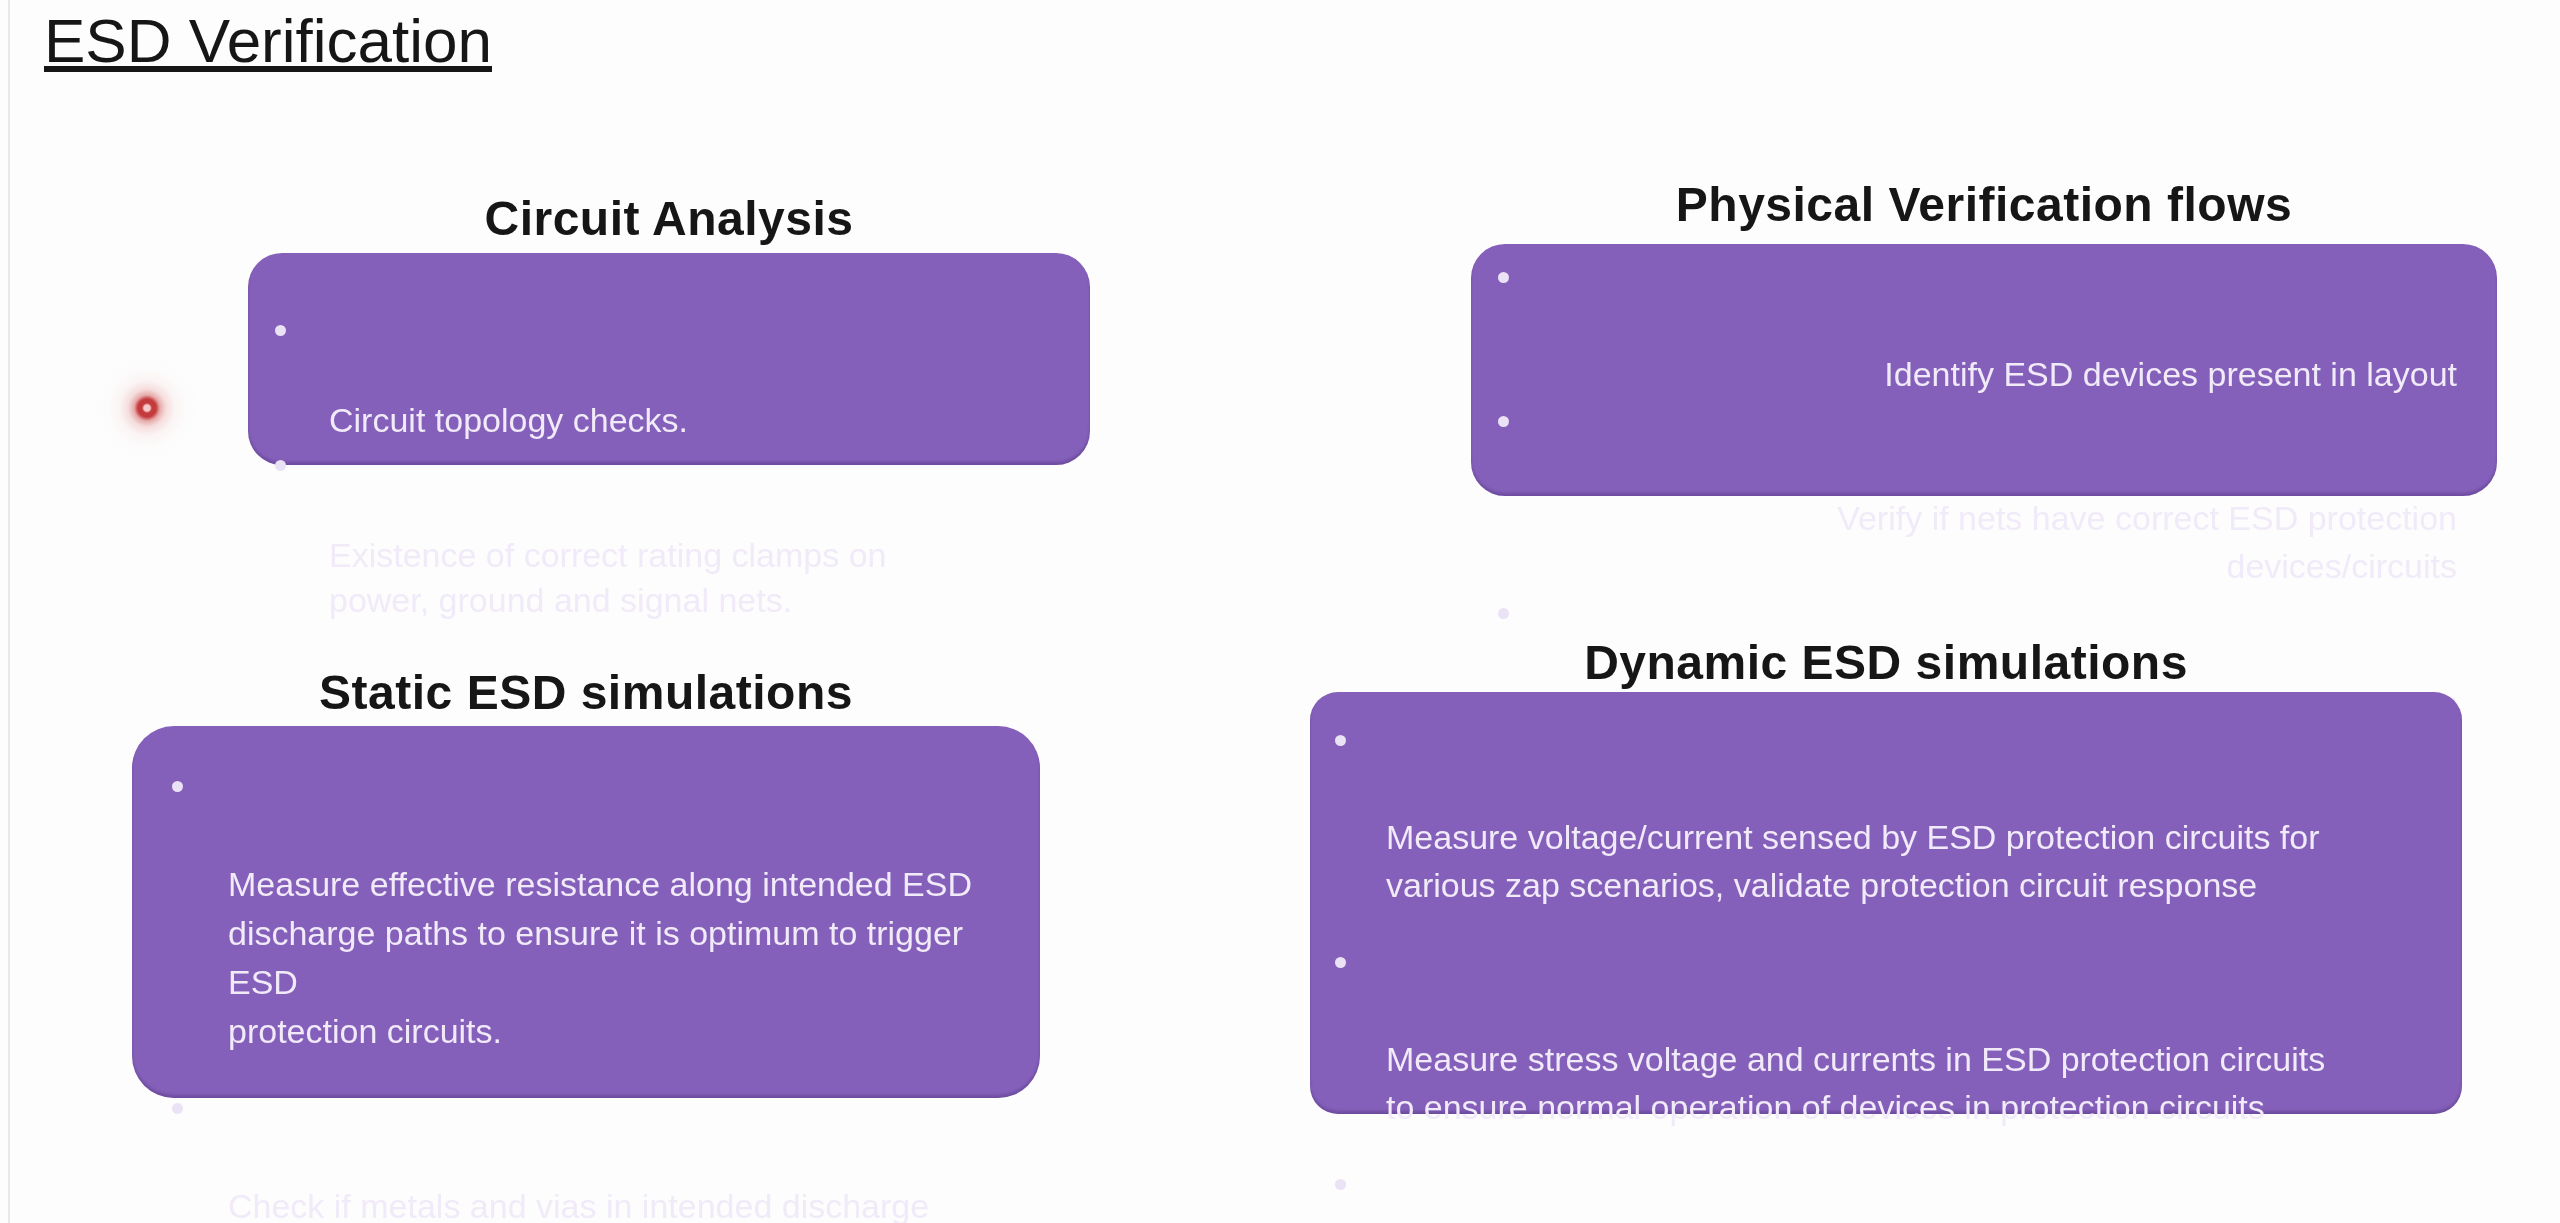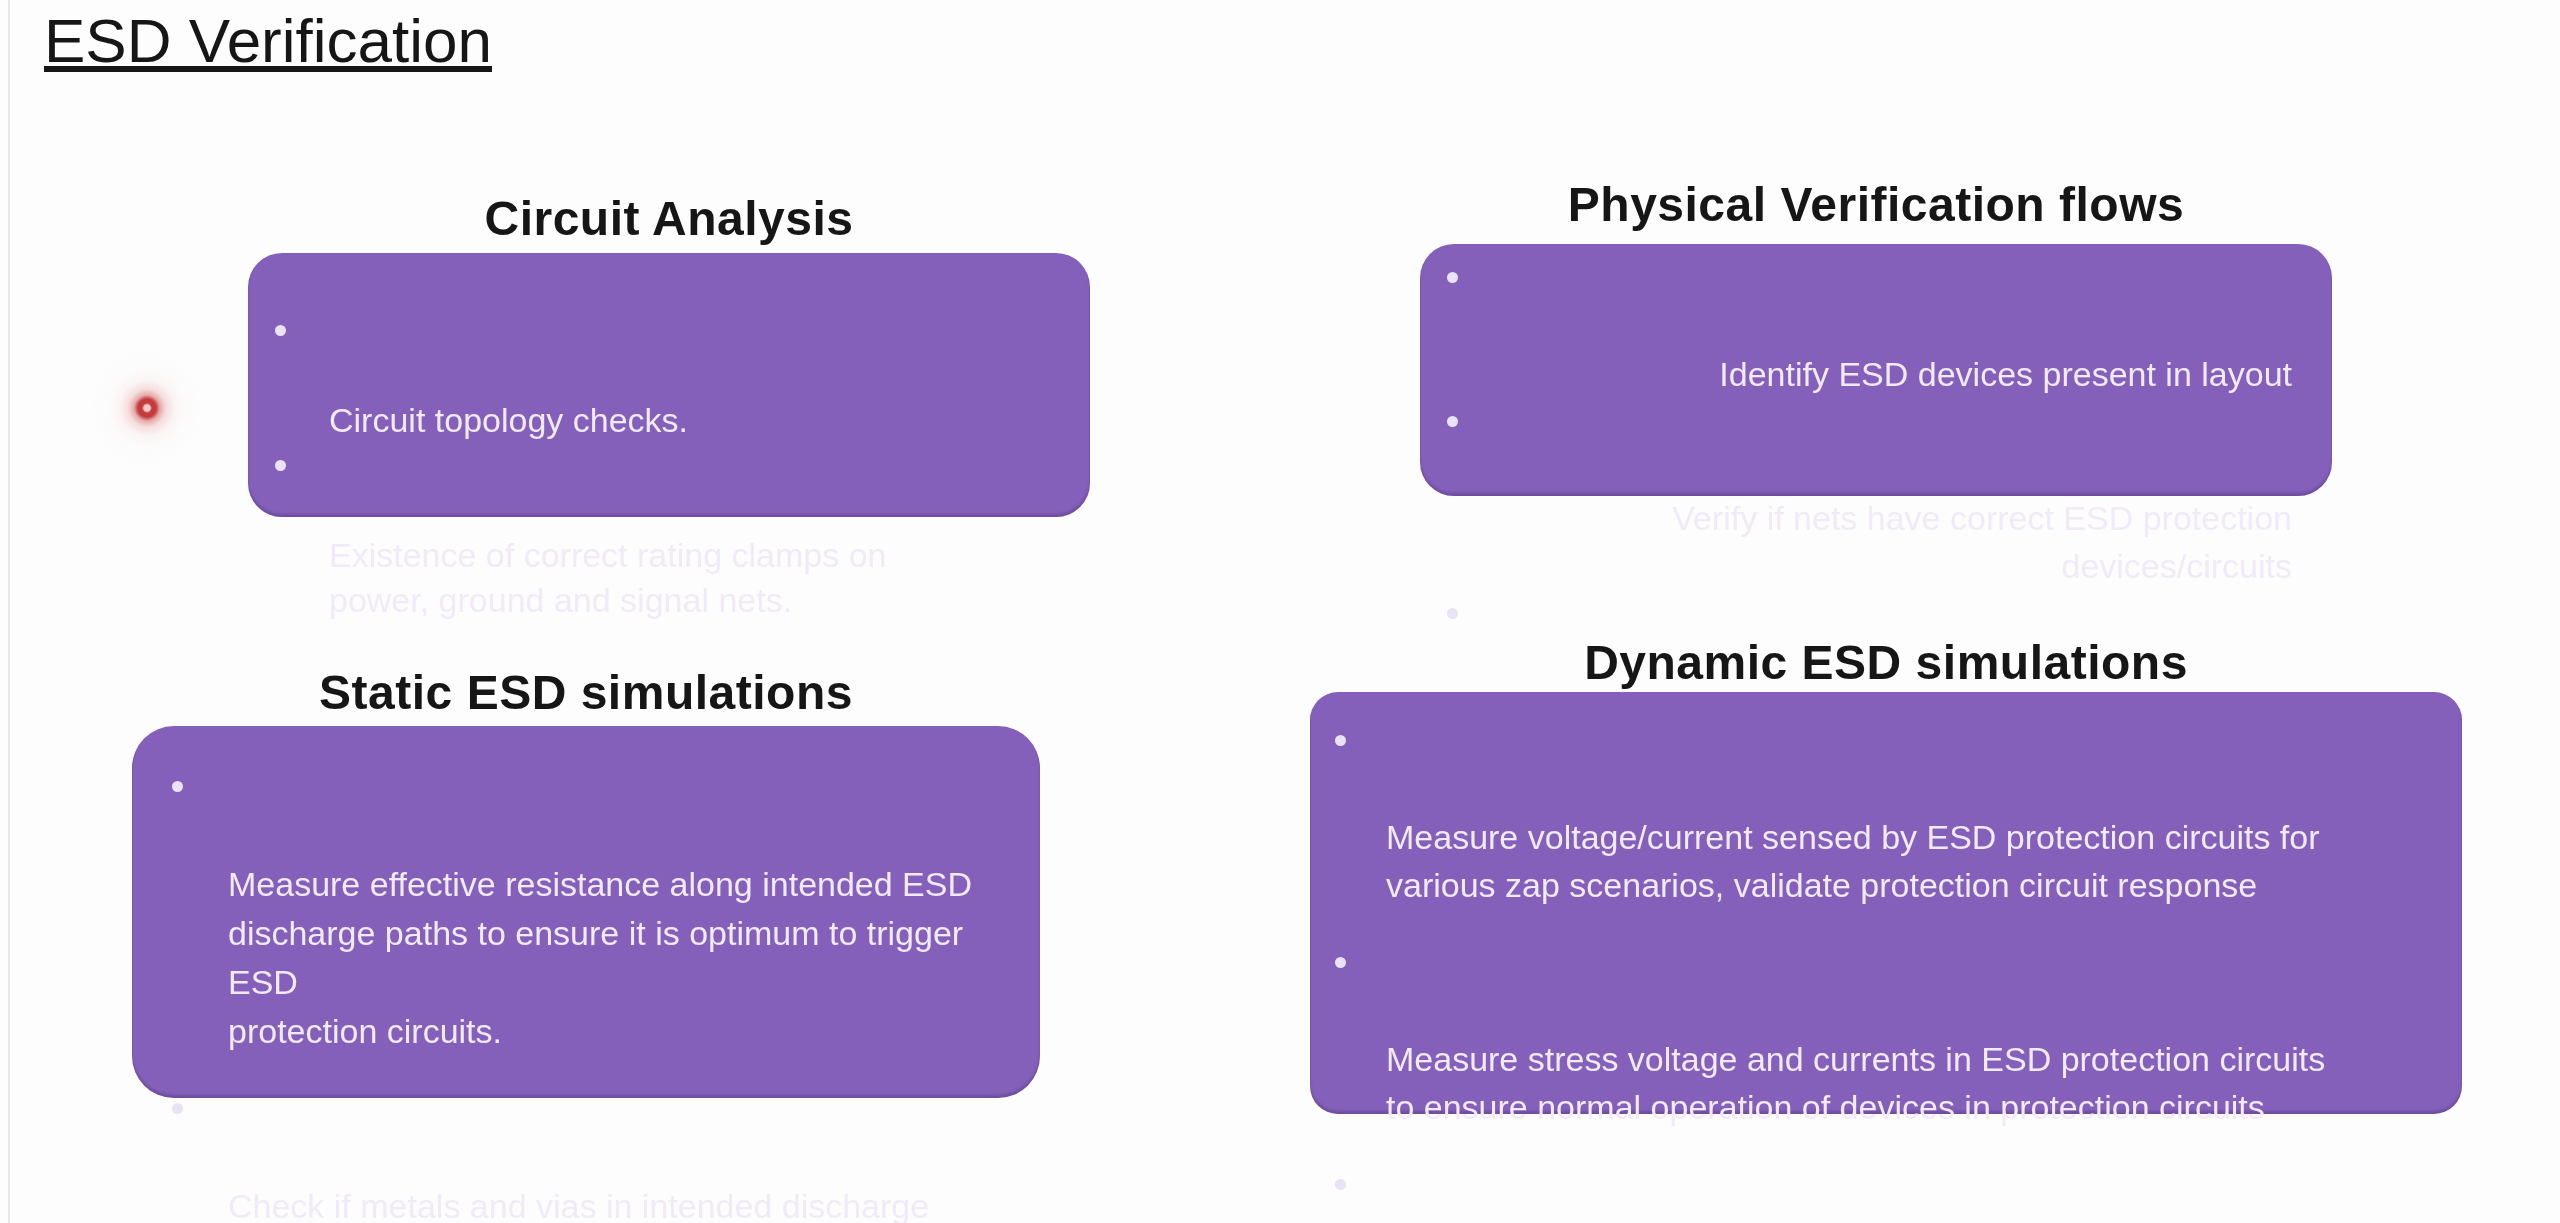"Physical Verification flows" .s1 { left: 1420px -> 1471px; width: 912px -> 1026px }
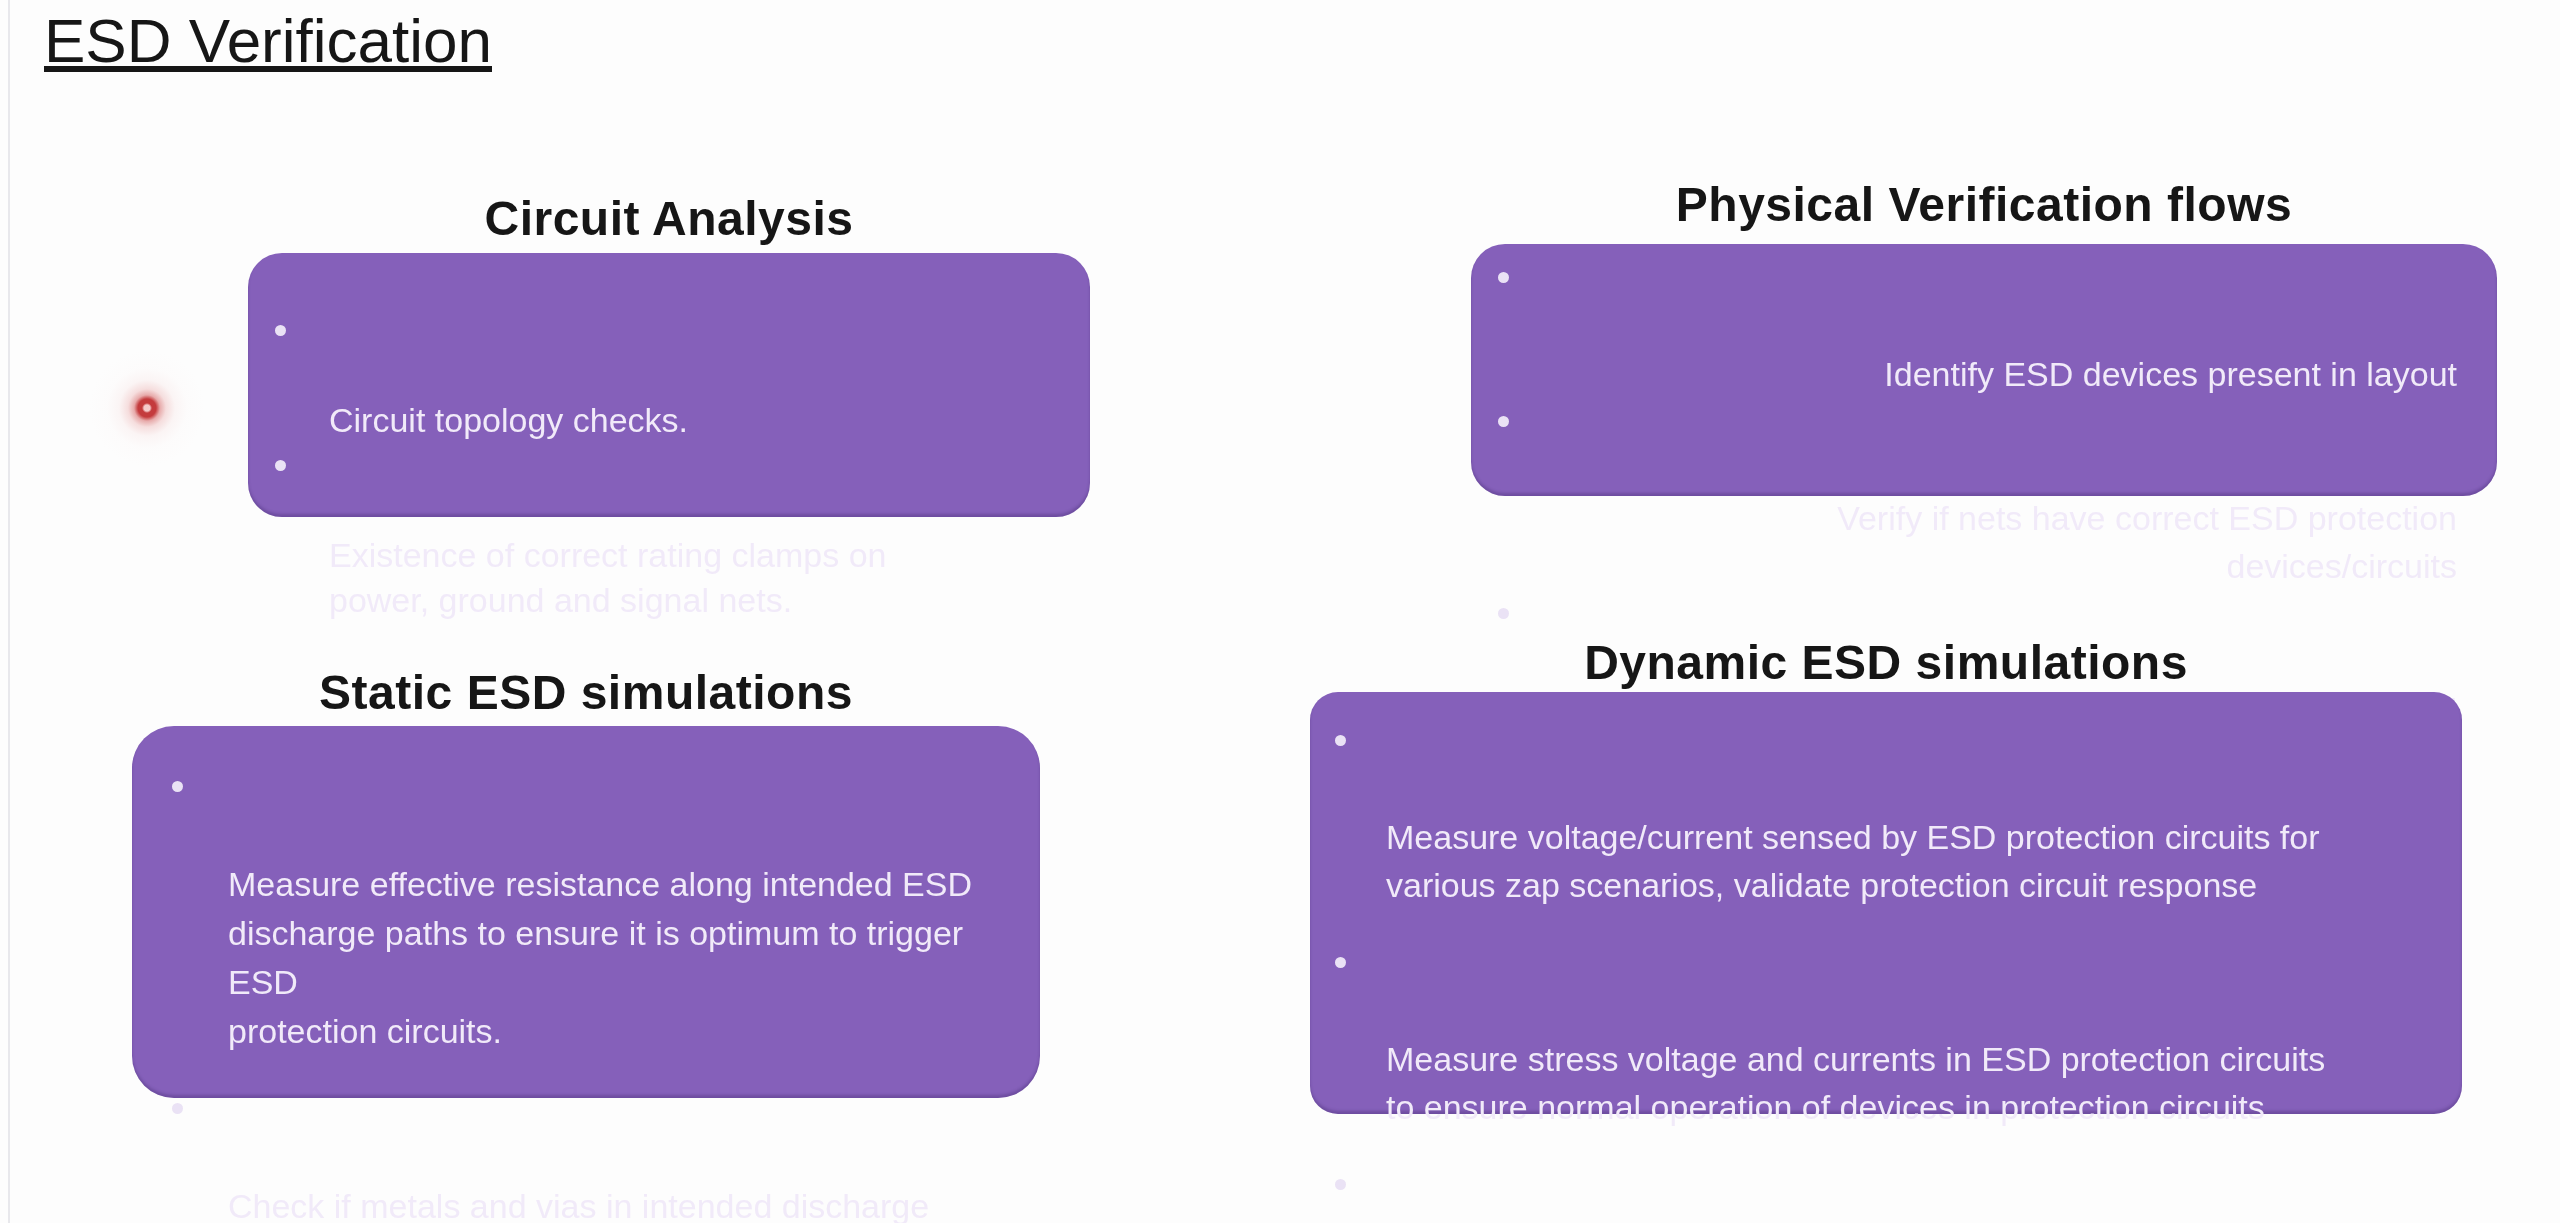"Circuit topology checks." .s0 .box { height: 264px -> 212px }
